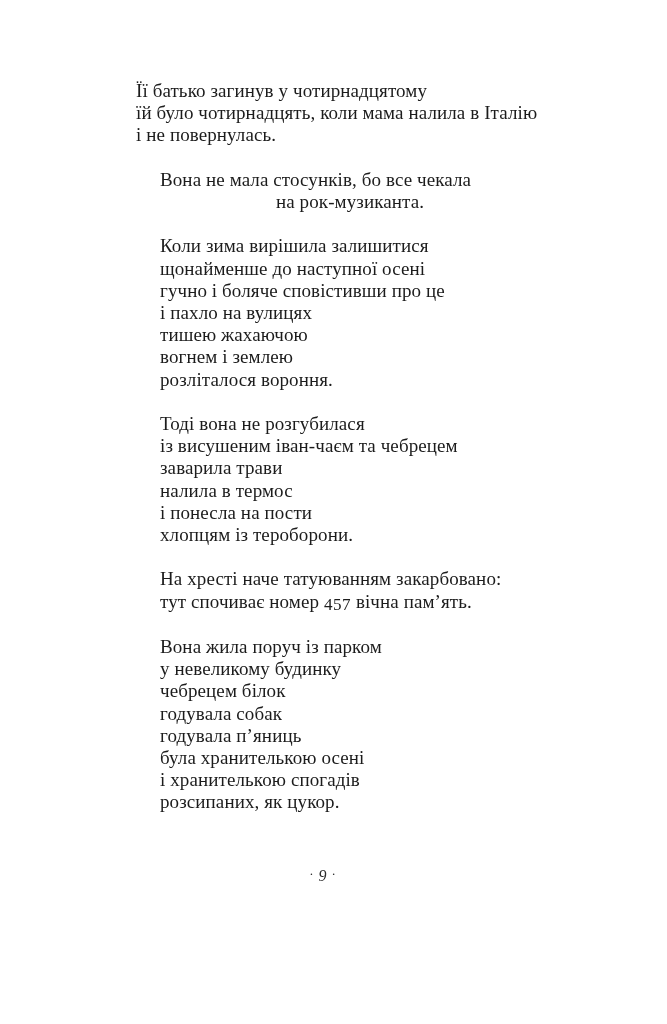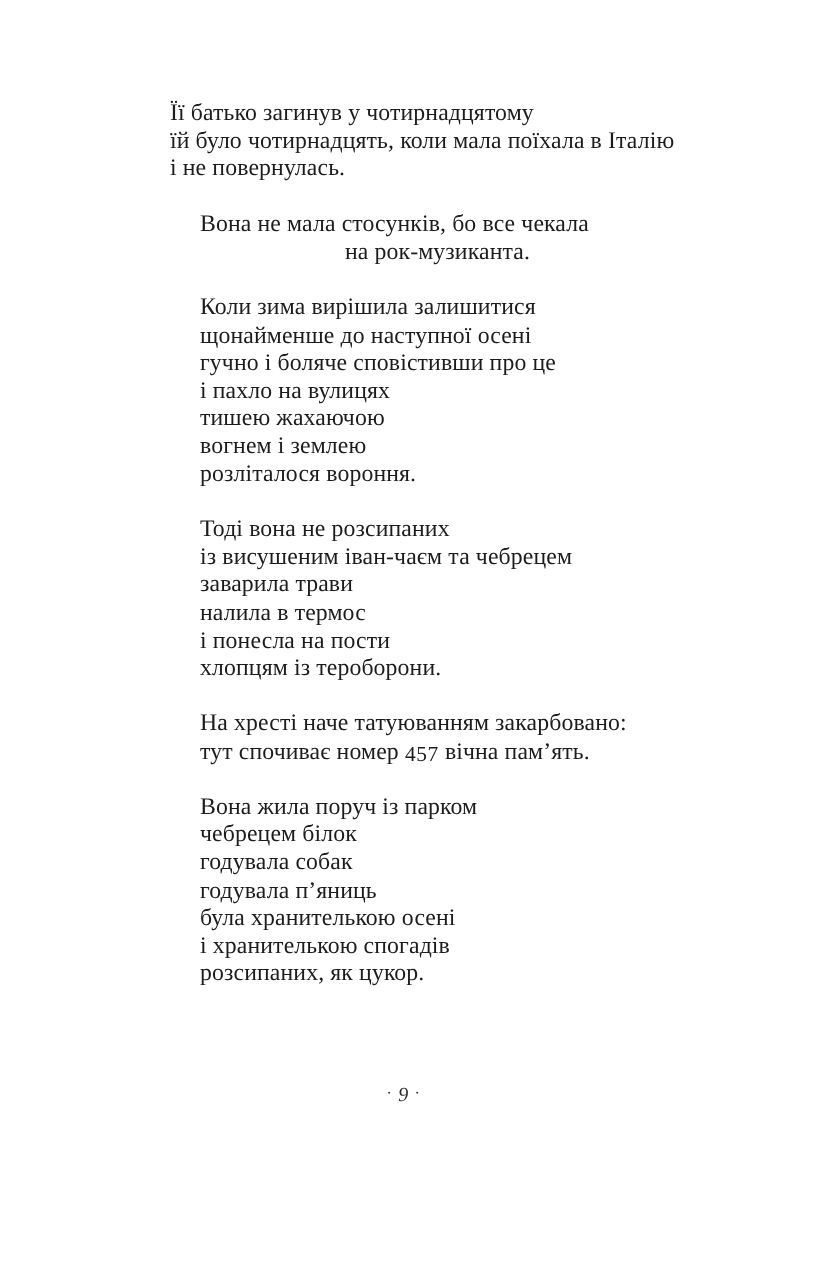"їй було чотирнадцять, коли мала" div.line { text: мала поїхала -> мама налила }
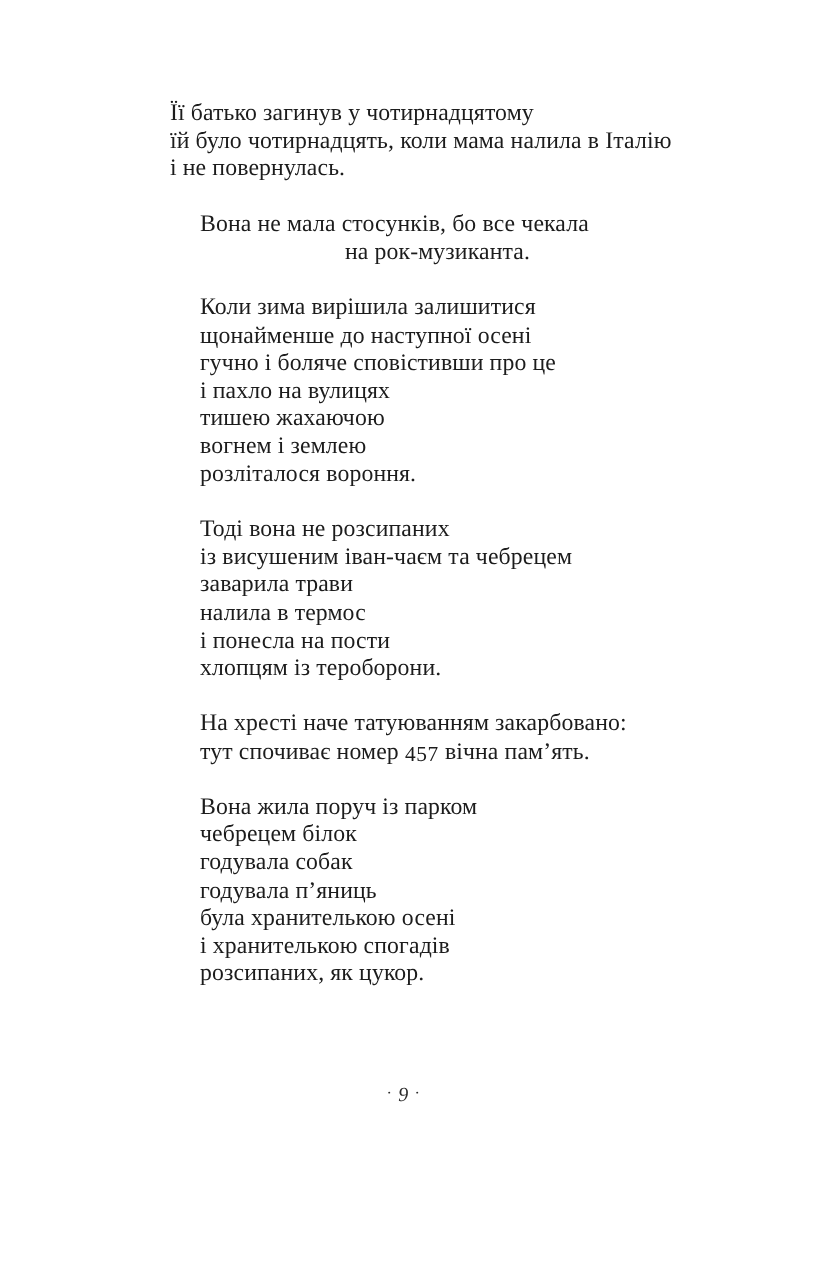"Тоді вона не розсипаних" div.line { text: розсипаних -> розгубилася }
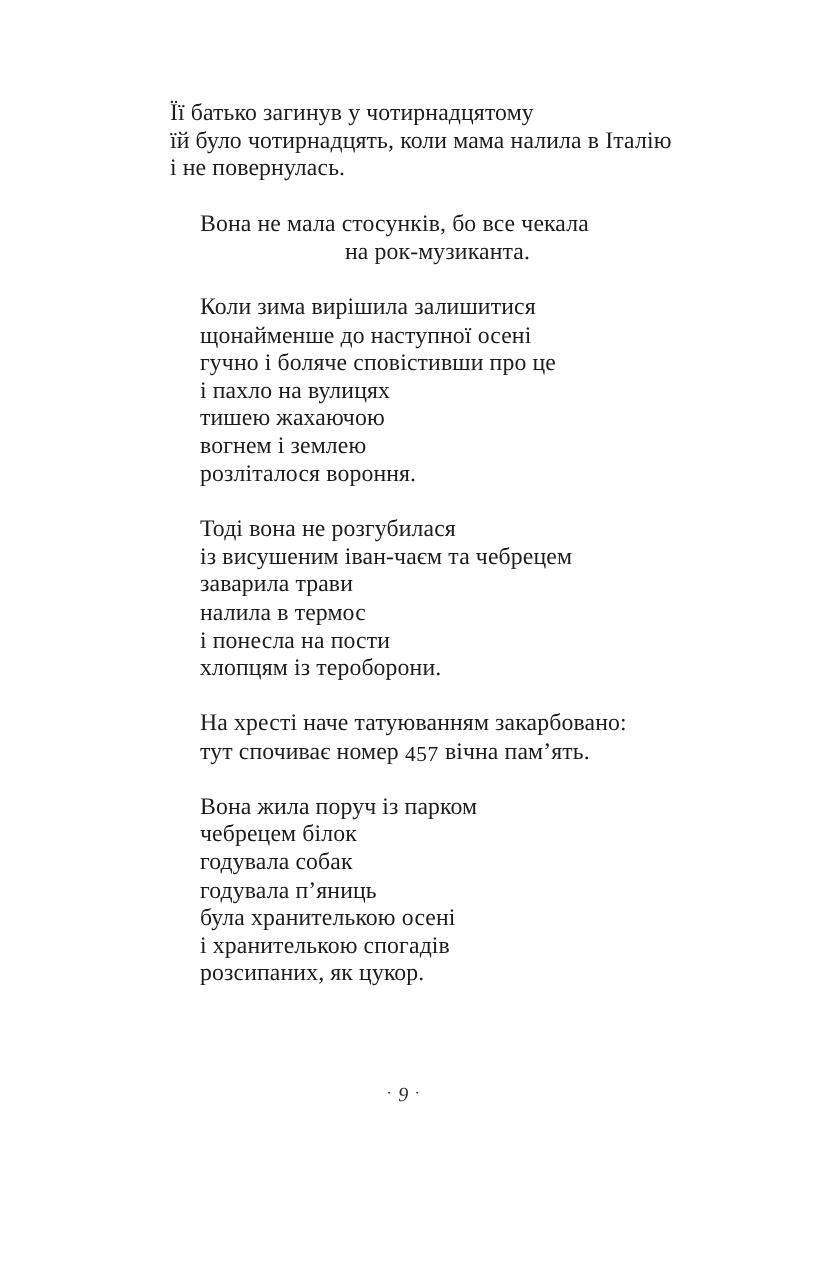"у невеликому будинку" div.line { html: none -> <div>у невеликому будинку</div> }
